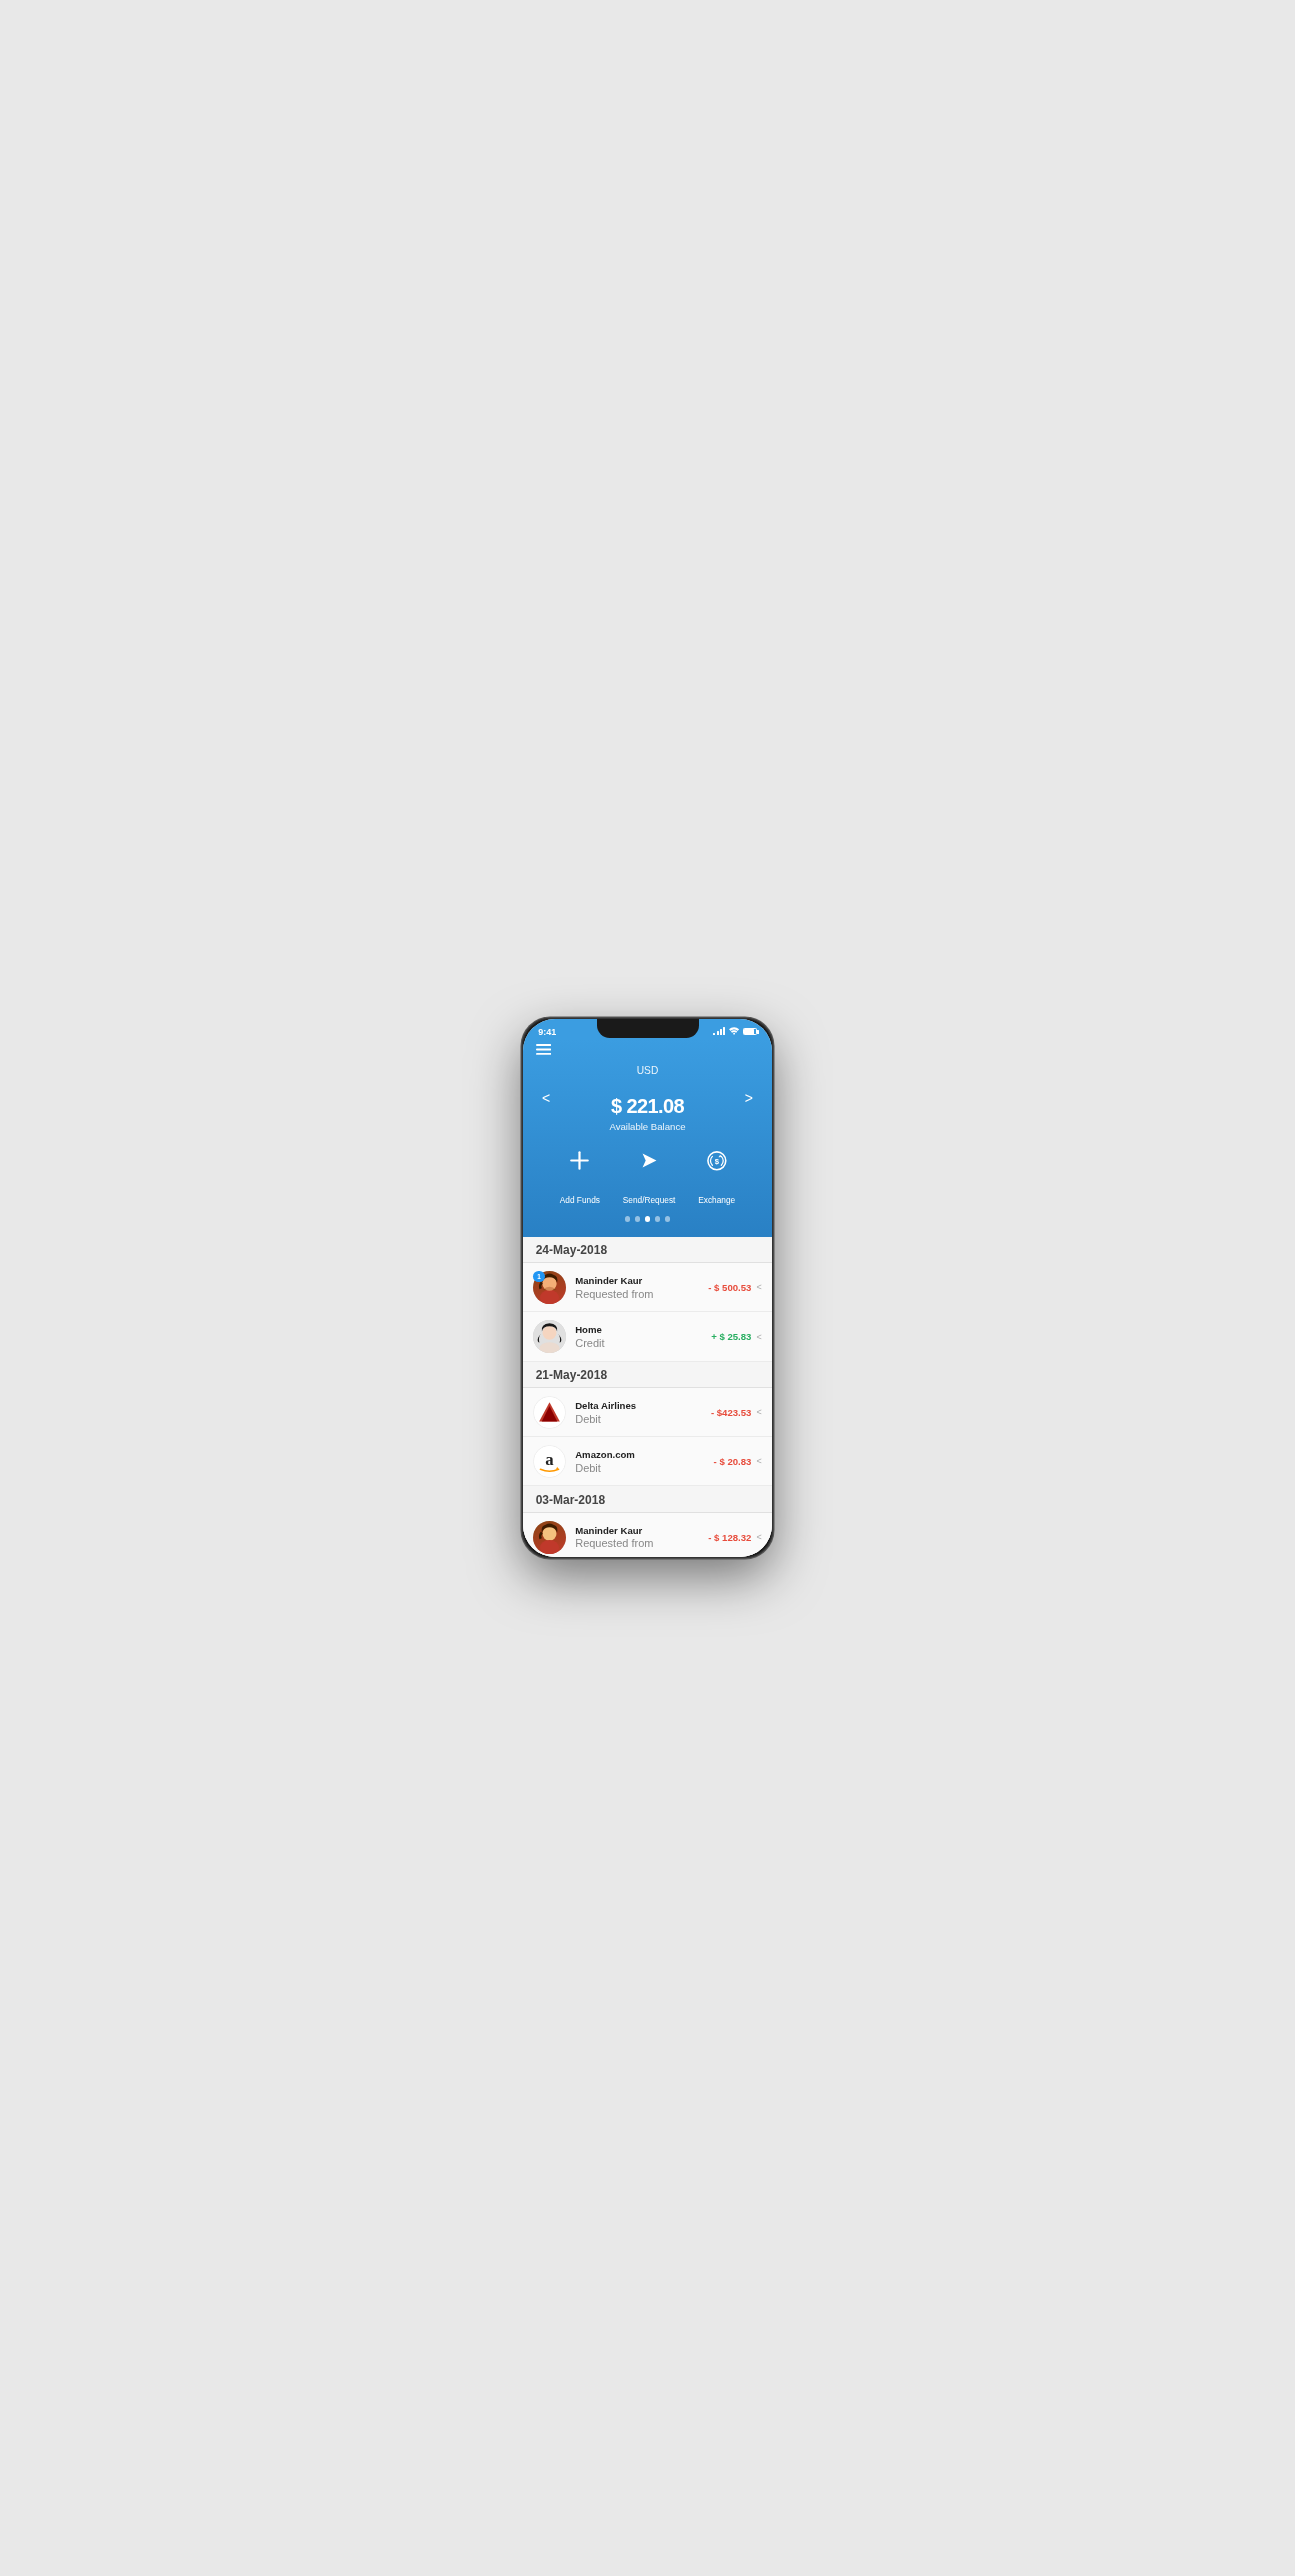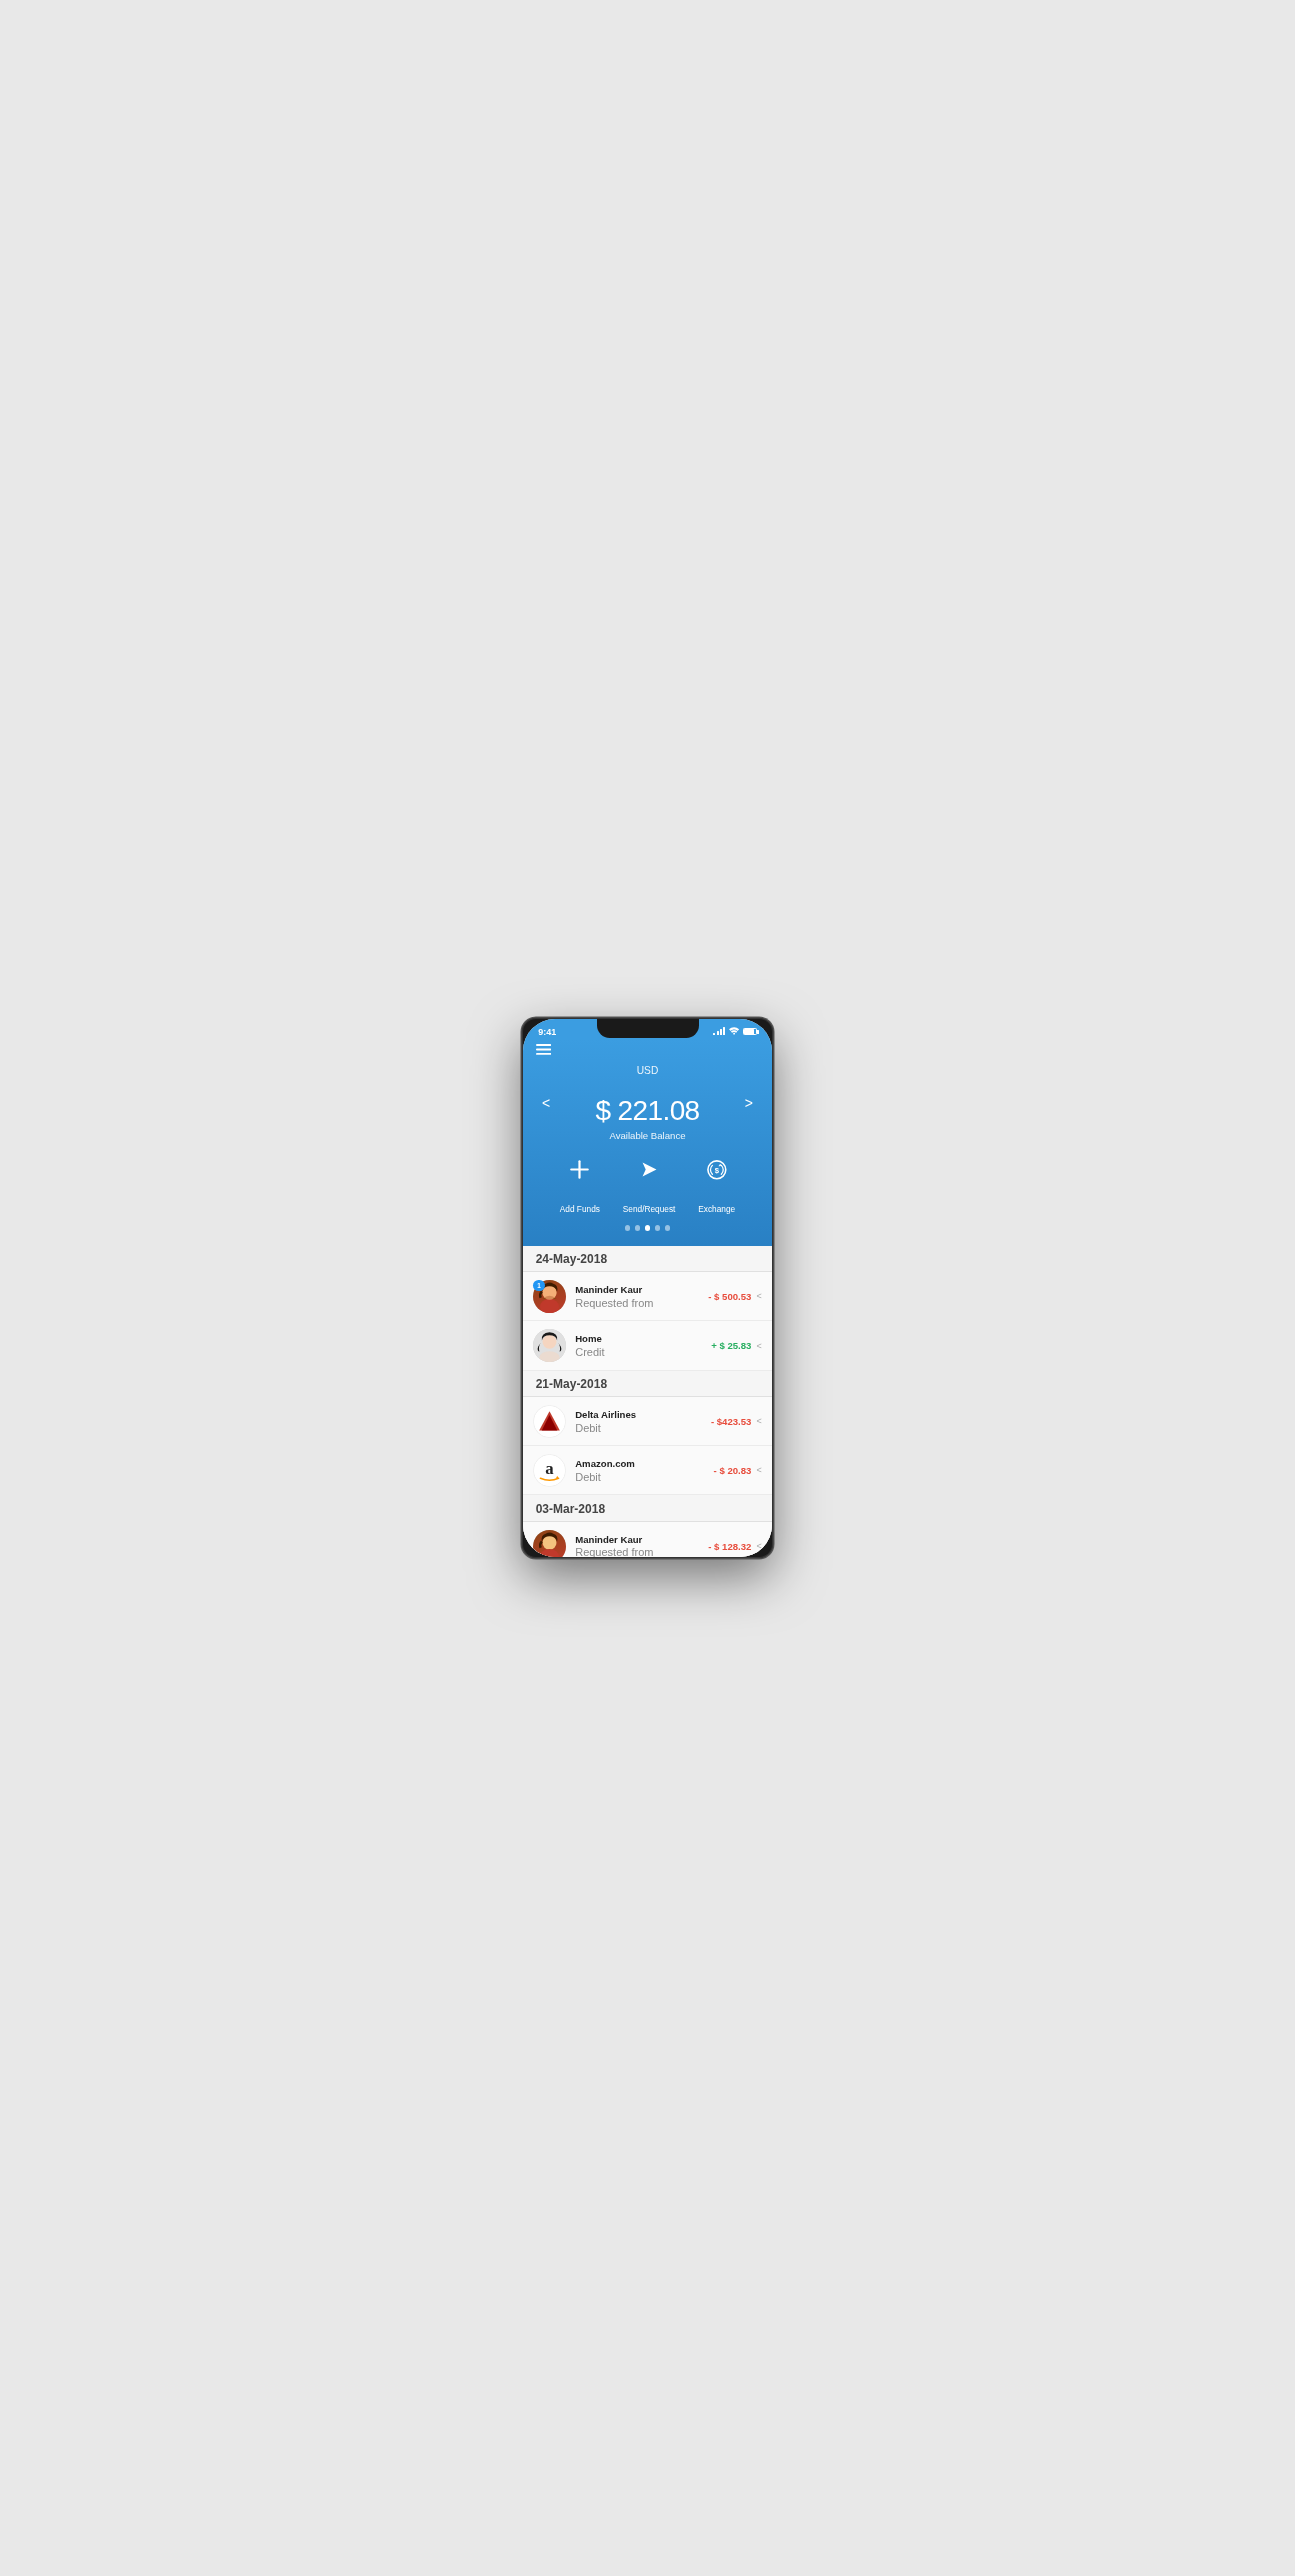"9:41" .phone-wrapper { border-radius: 13px -> 27px }
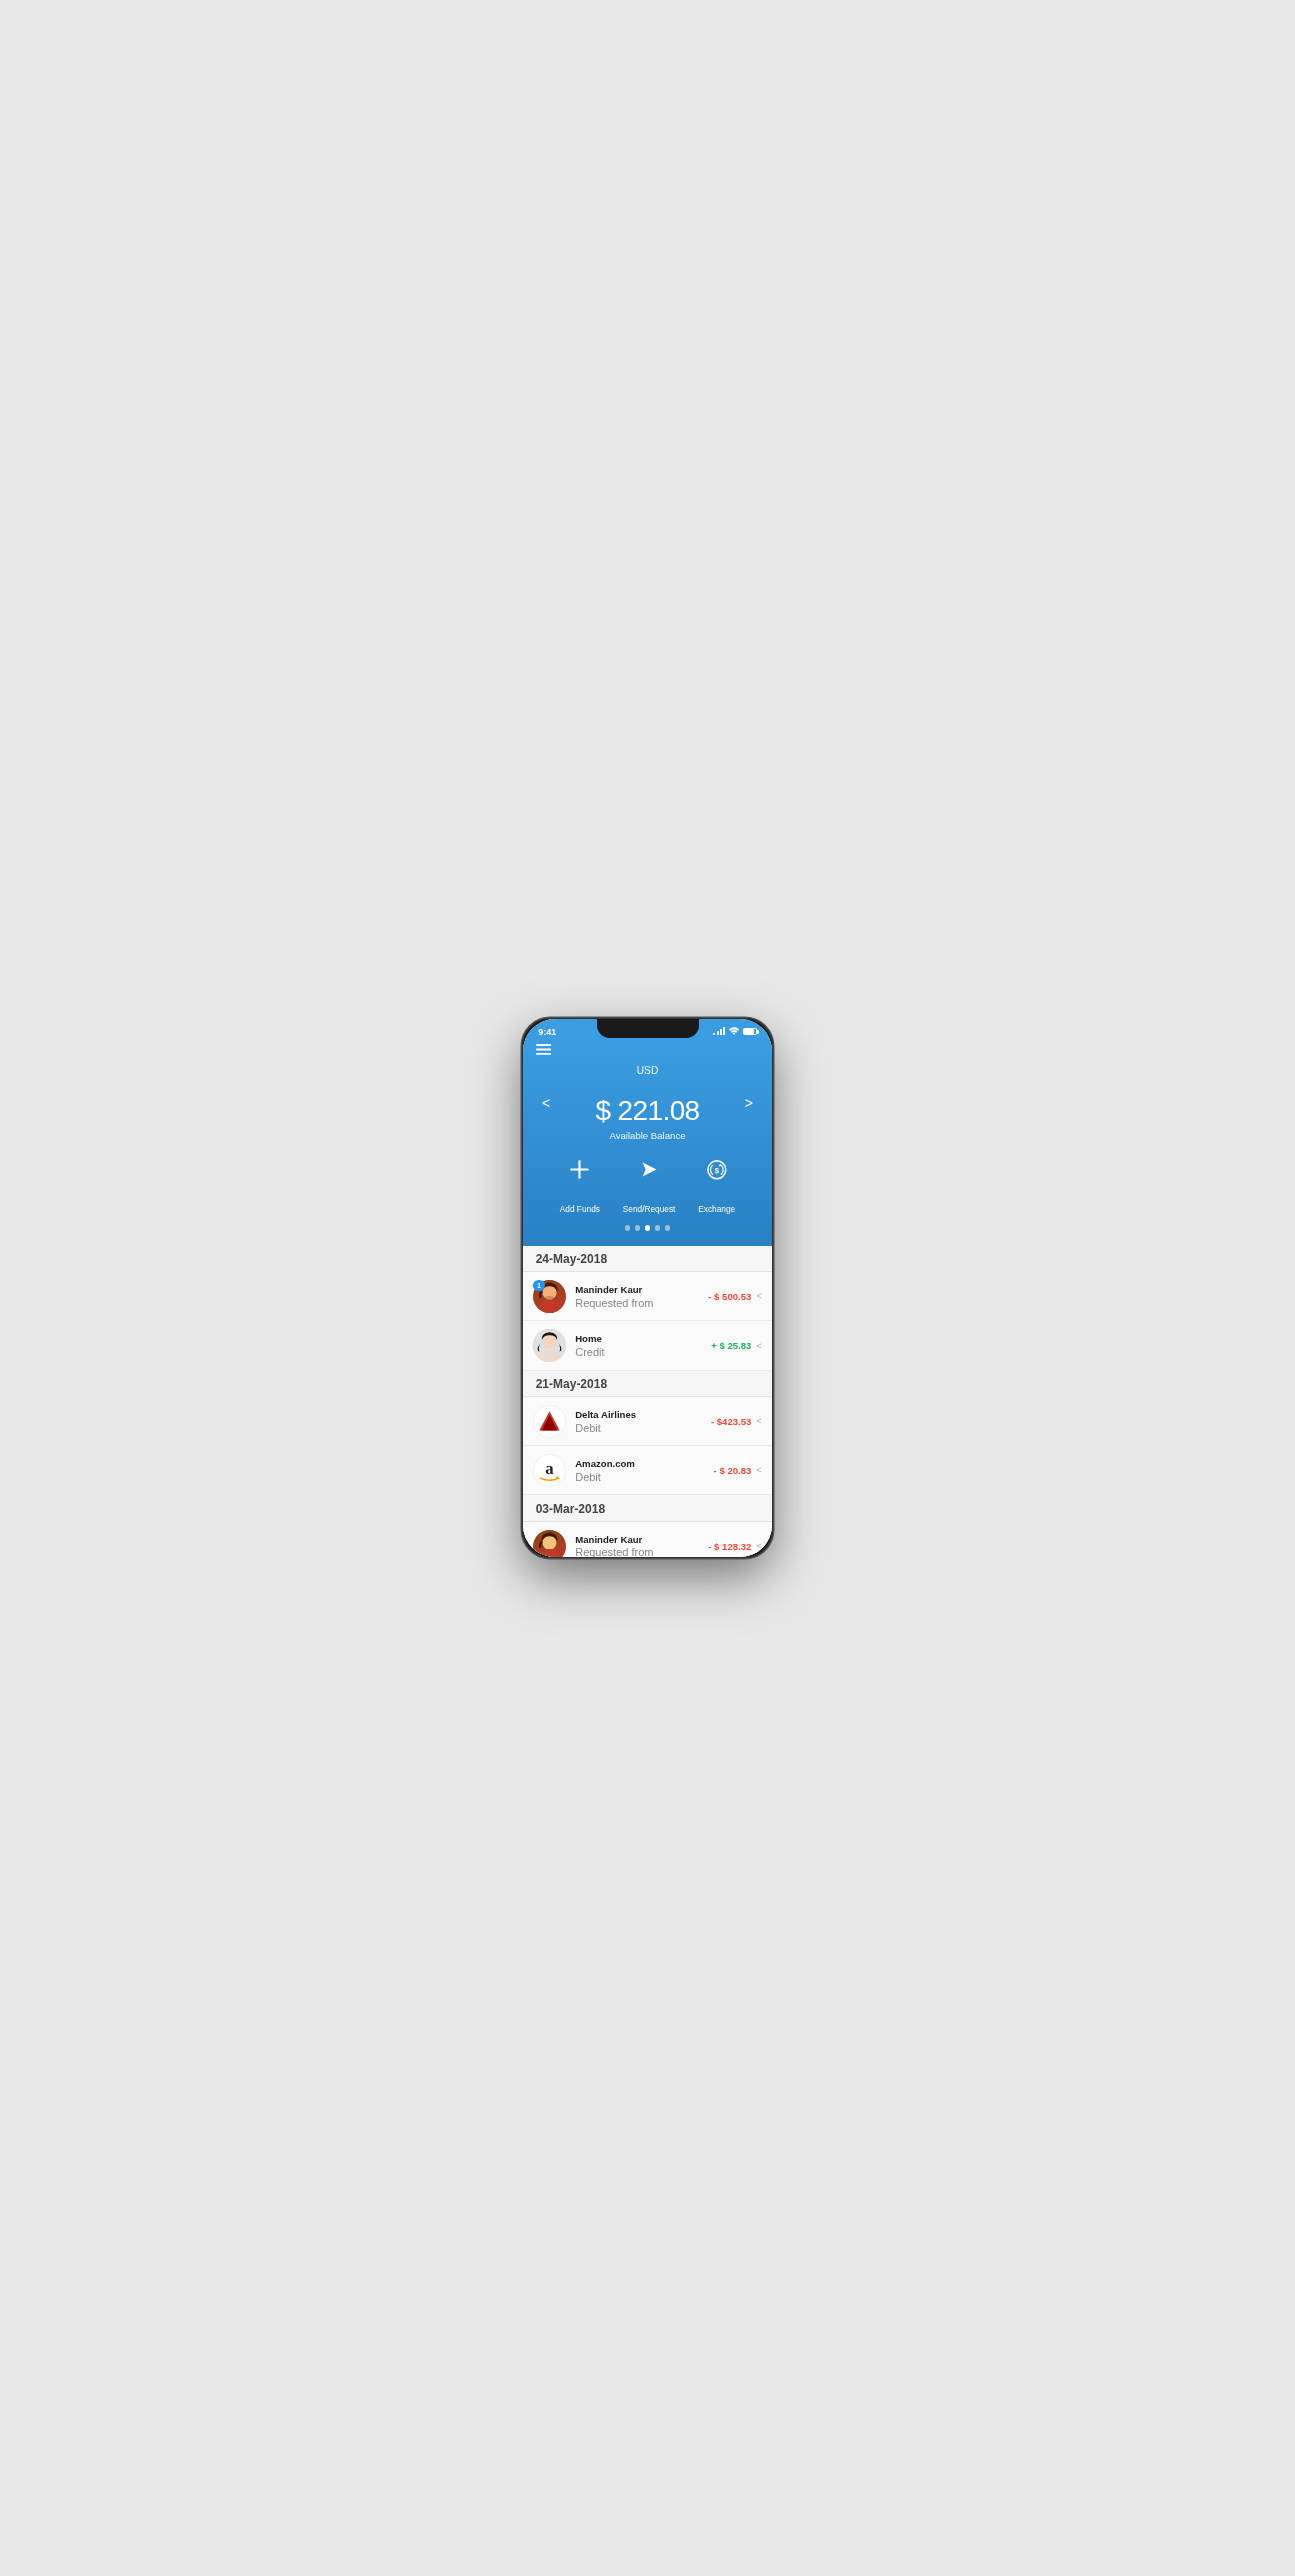"$ 221.08" .balance-amount { font-size: 28px -> 20px; font-weight: 400 -> 700 }
